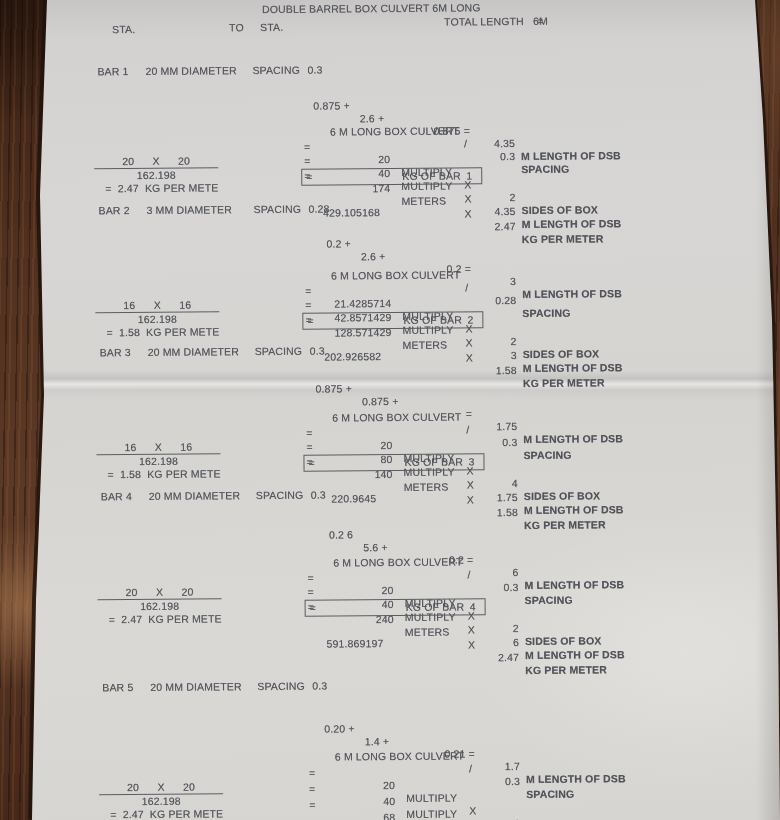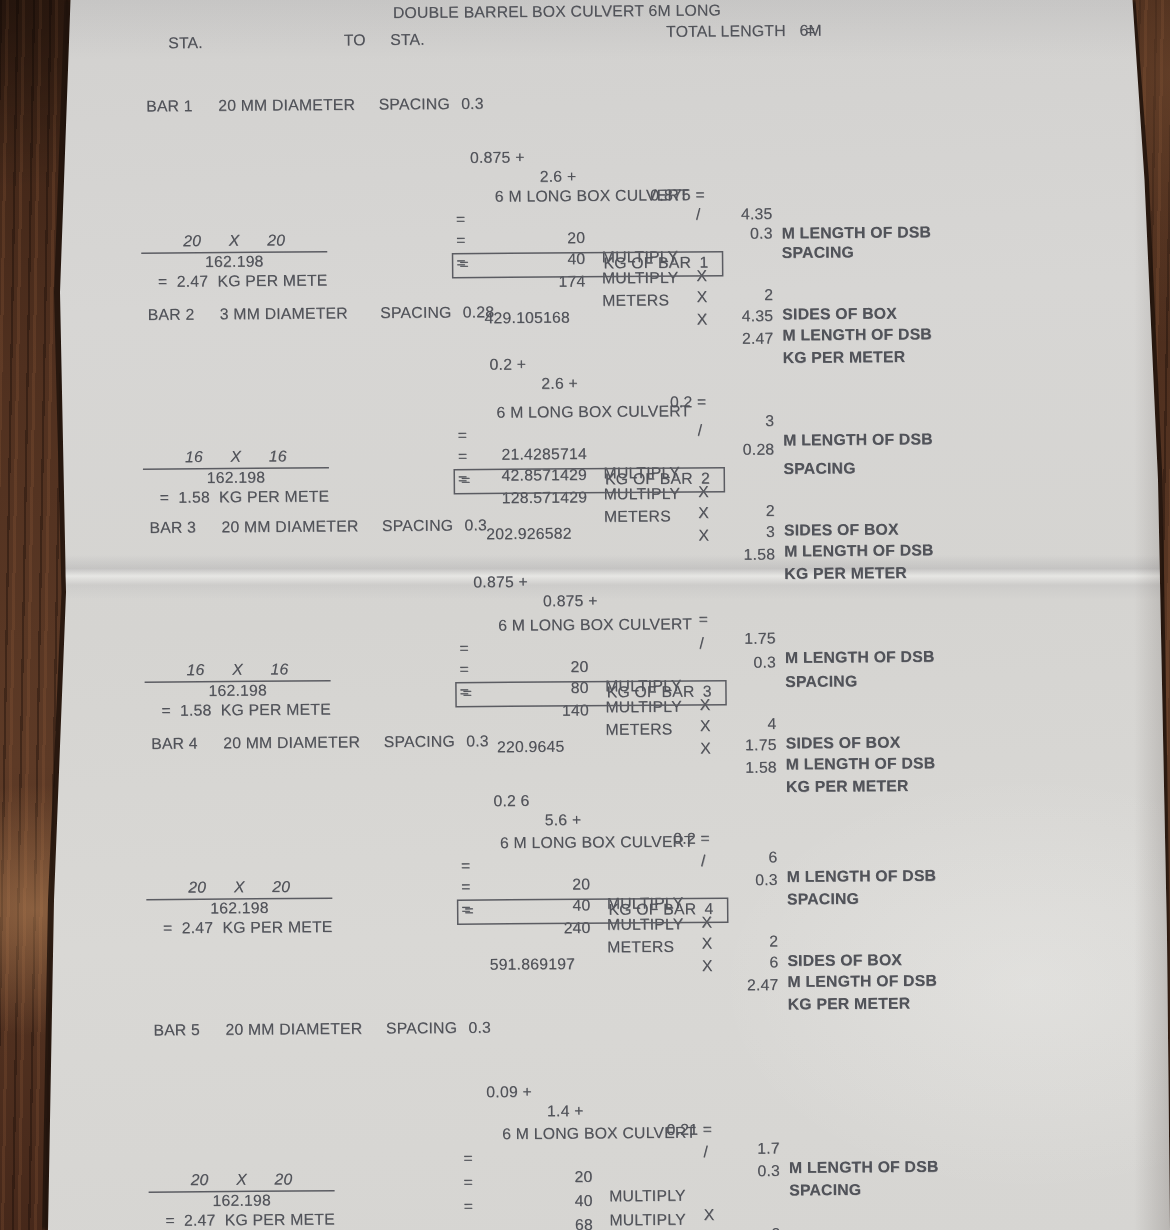"20 X 20" .fnum { font-style: italic -> none }
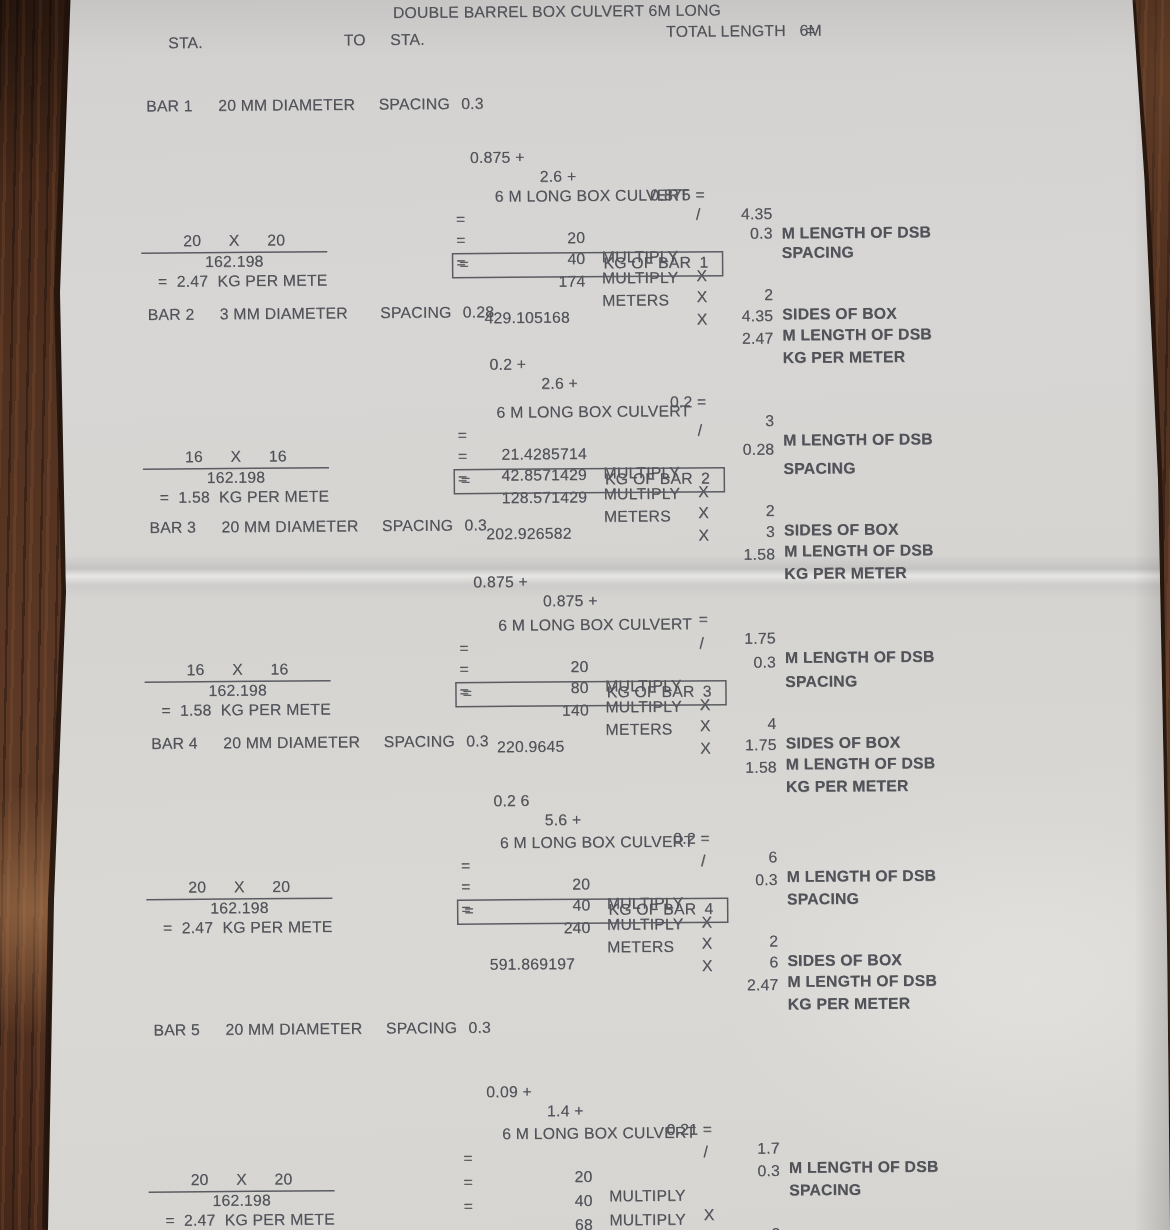"0.09 +" span.sa { text: 0.09 -> 0.20 }
